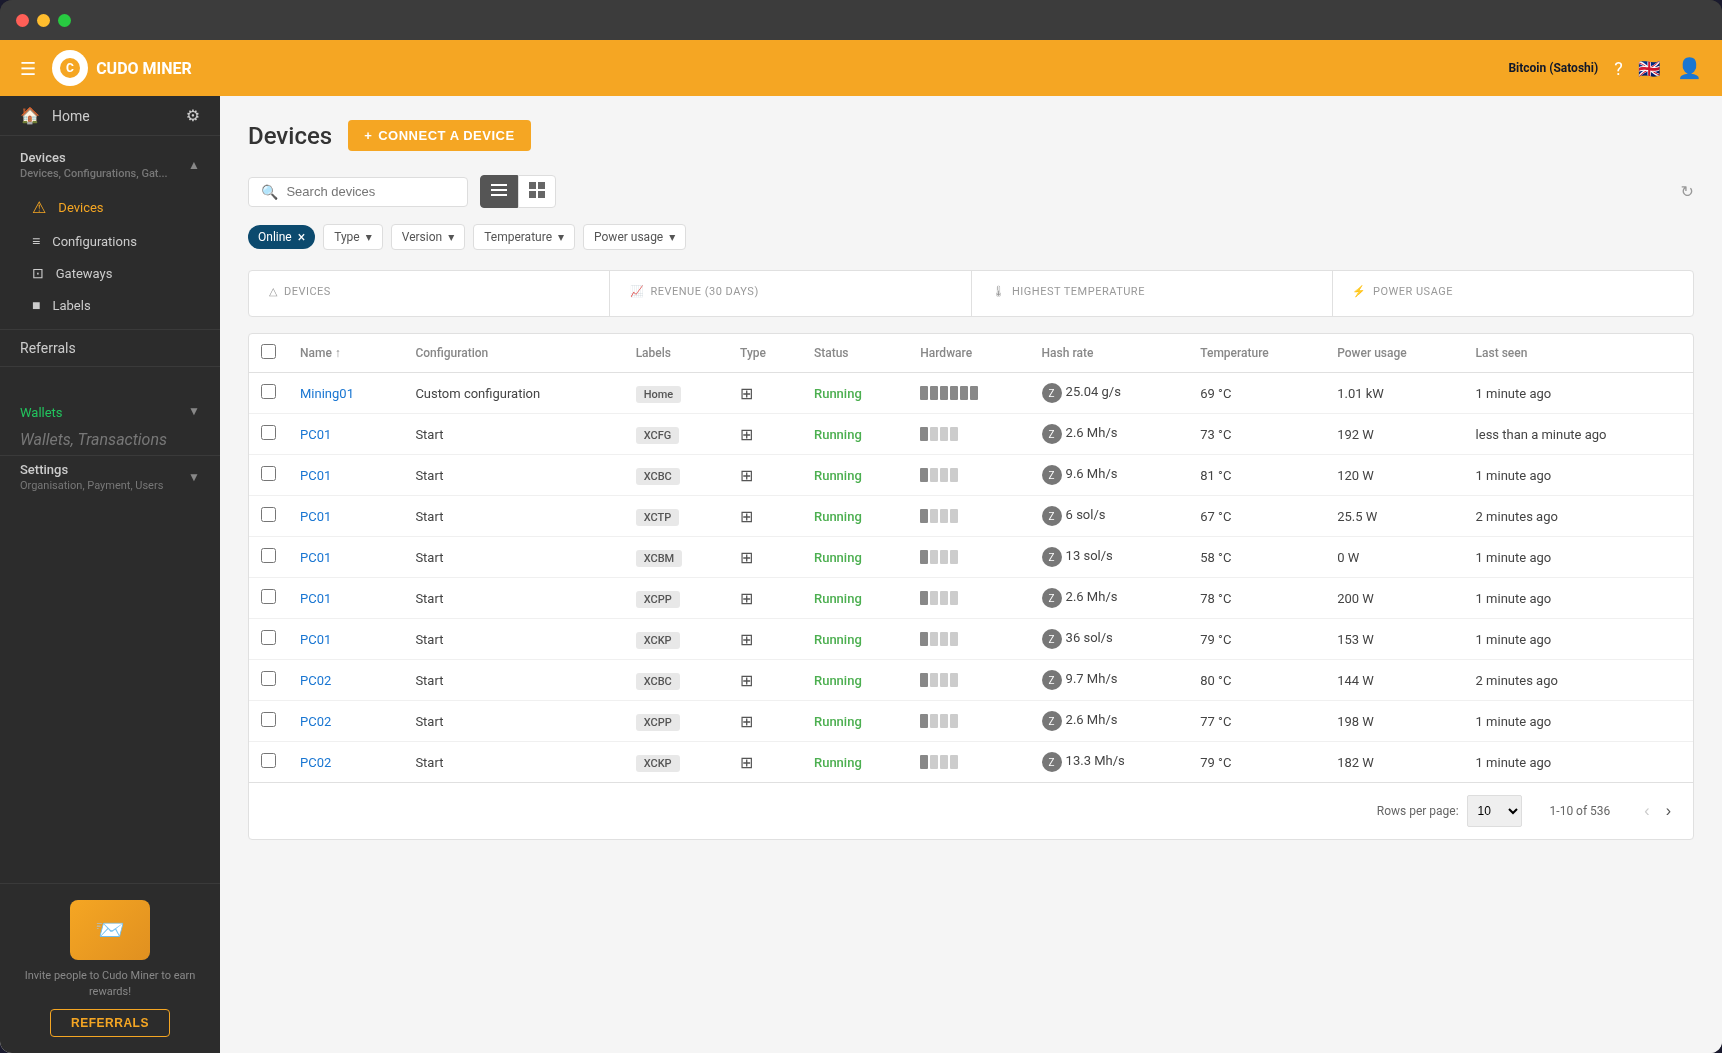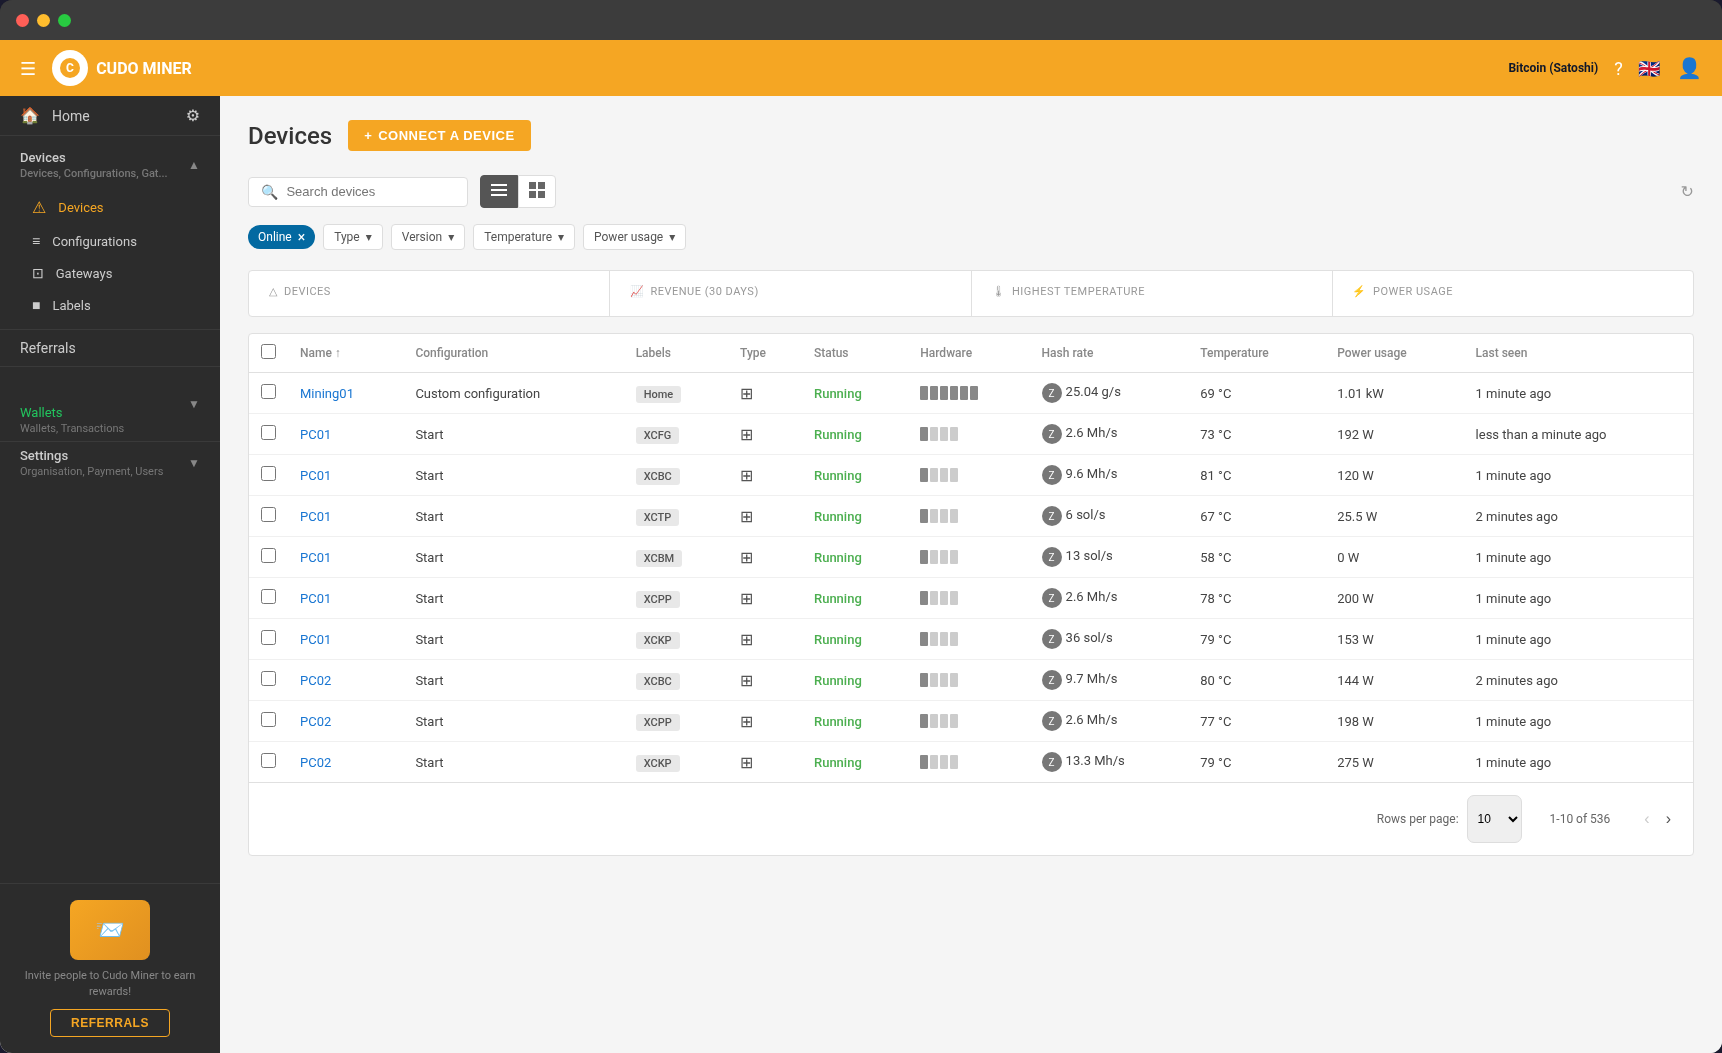"Online" .filter-tag { background: #0369a1 -> #0c4a6e }
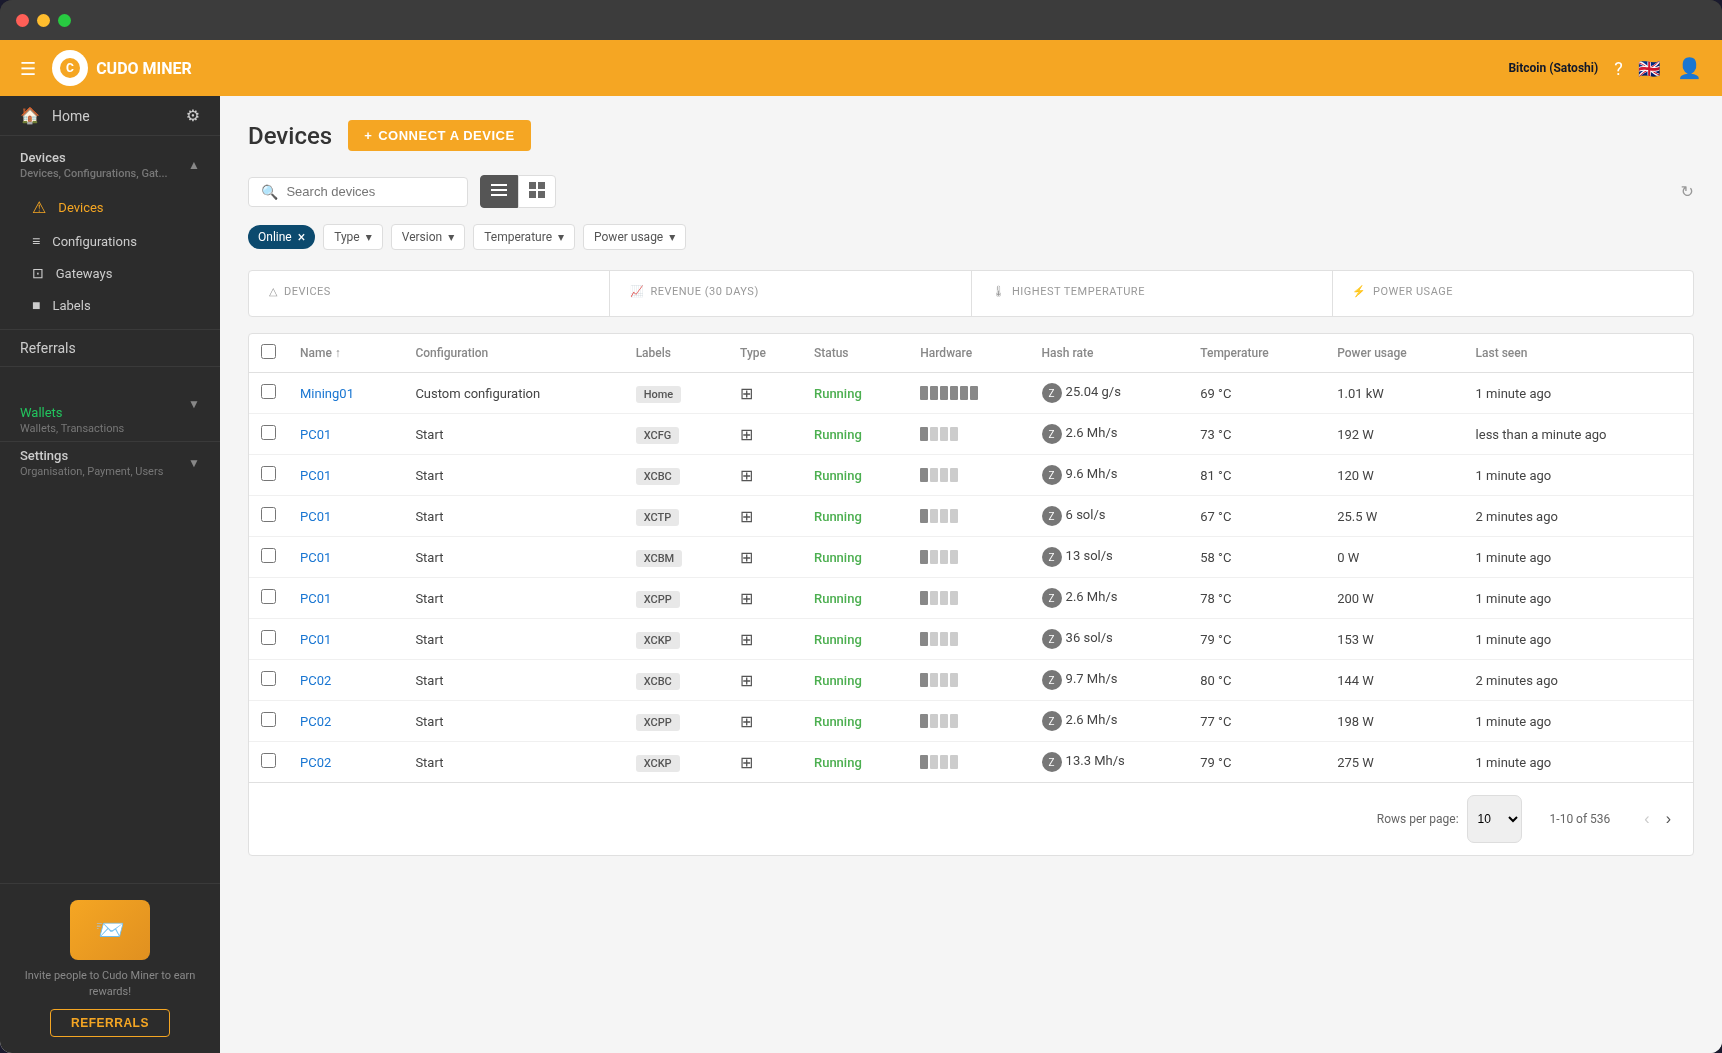"Wallets, Transactions" div { font-size: 11px -> 16px; font-style: none -> italic; margin-top: 2px -> 10px }
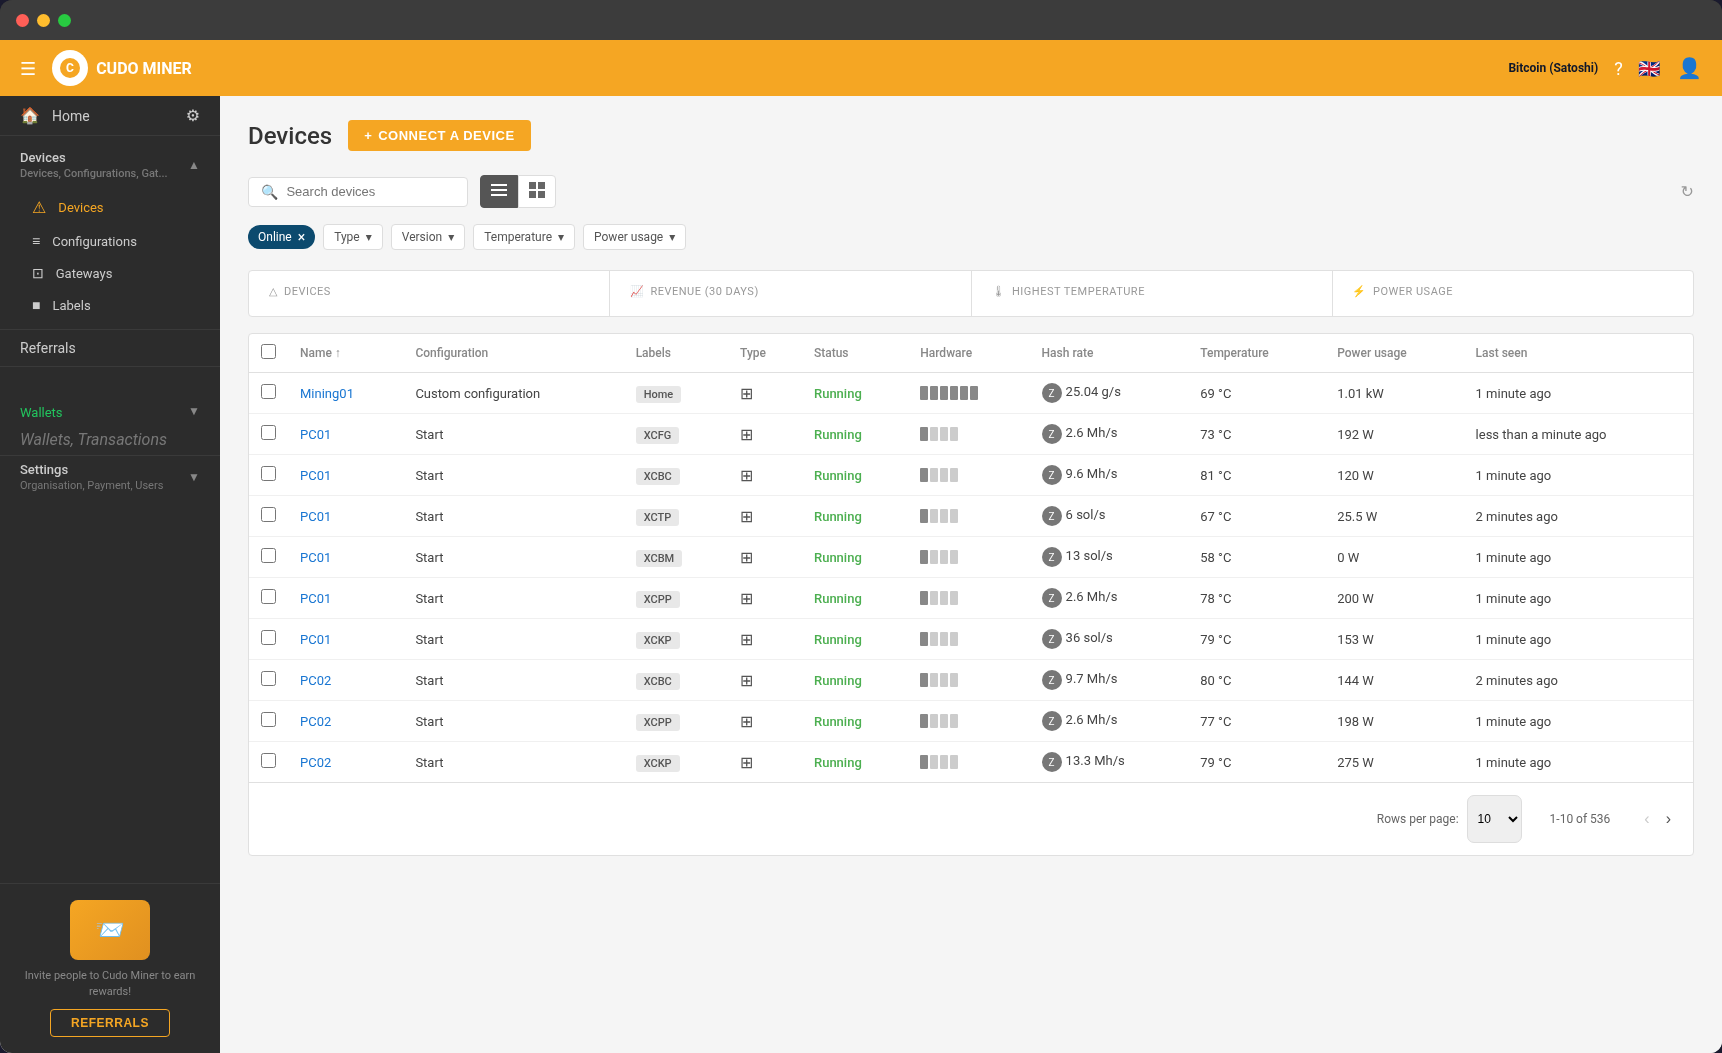"275 W" td { text: 275 -> 182 }
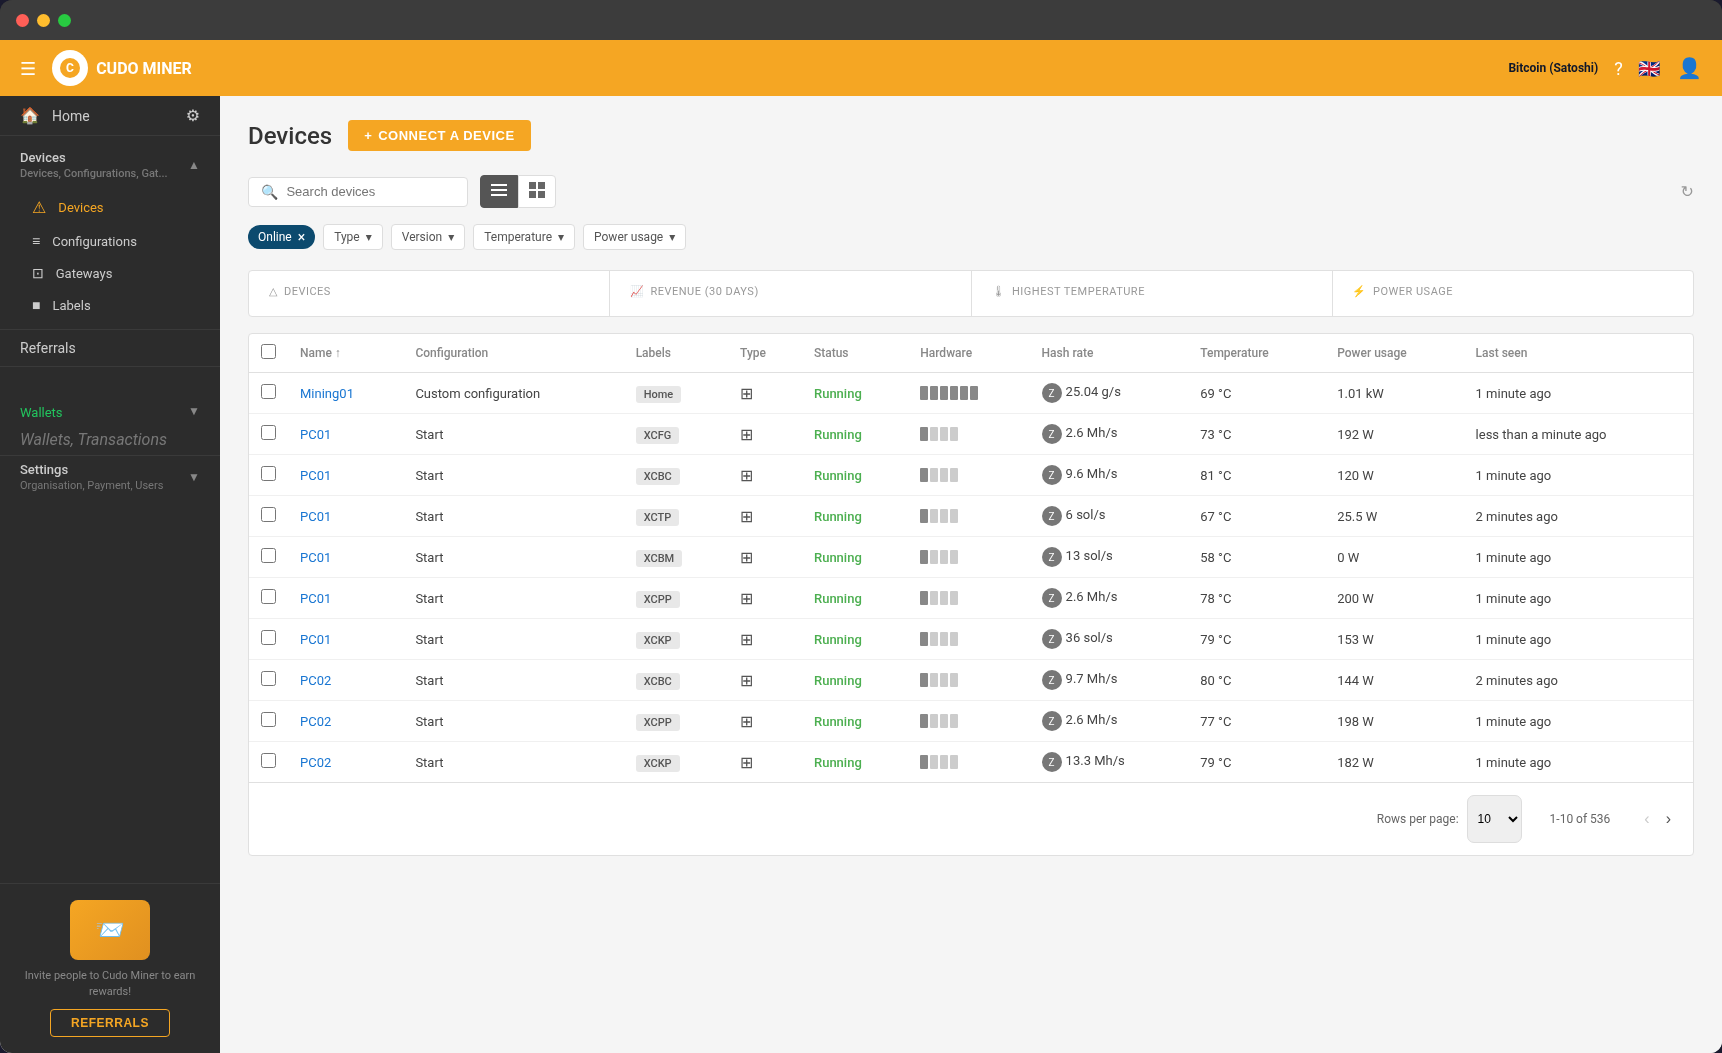"10" .rows-select { border-radius: 7px -> 2px; padding: 15px 6px -> 7px 6px }
